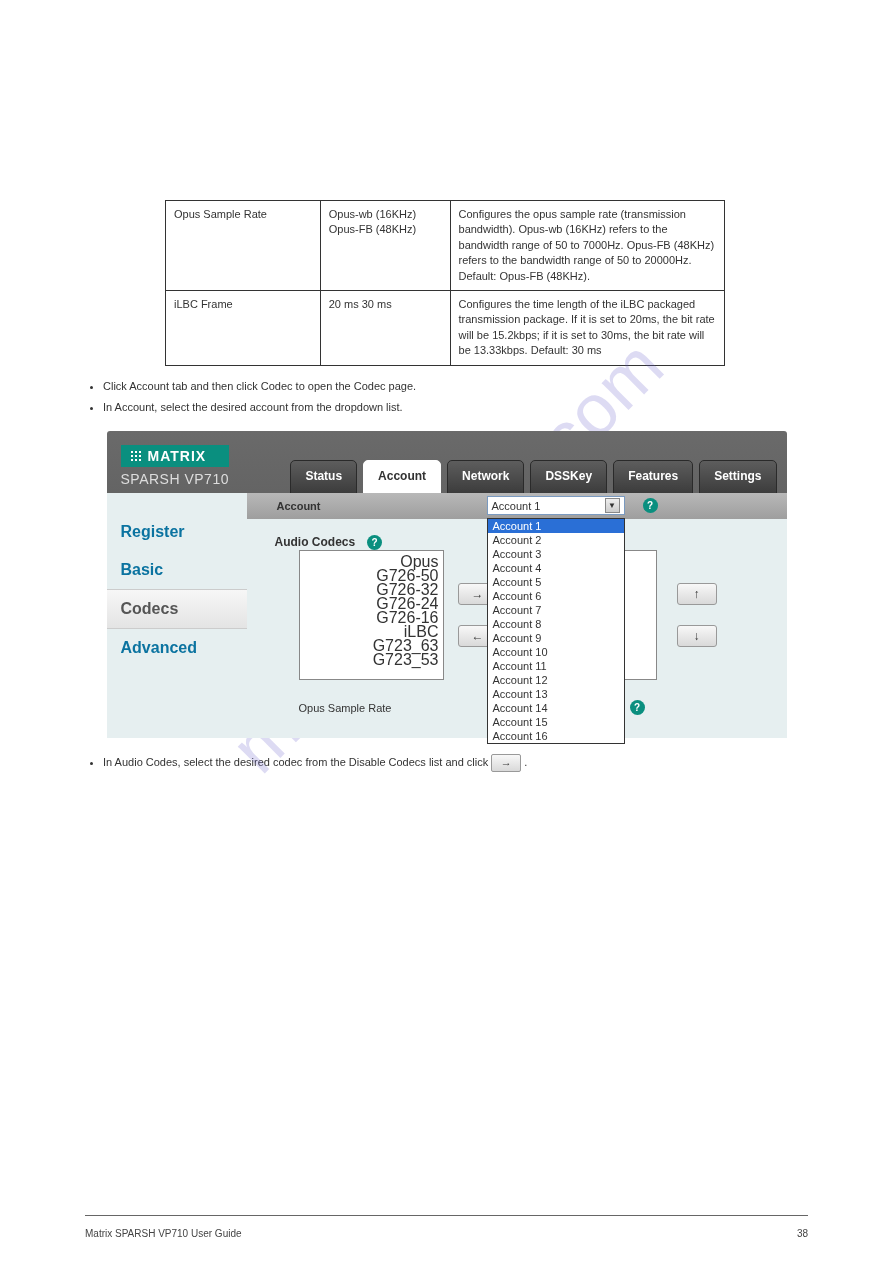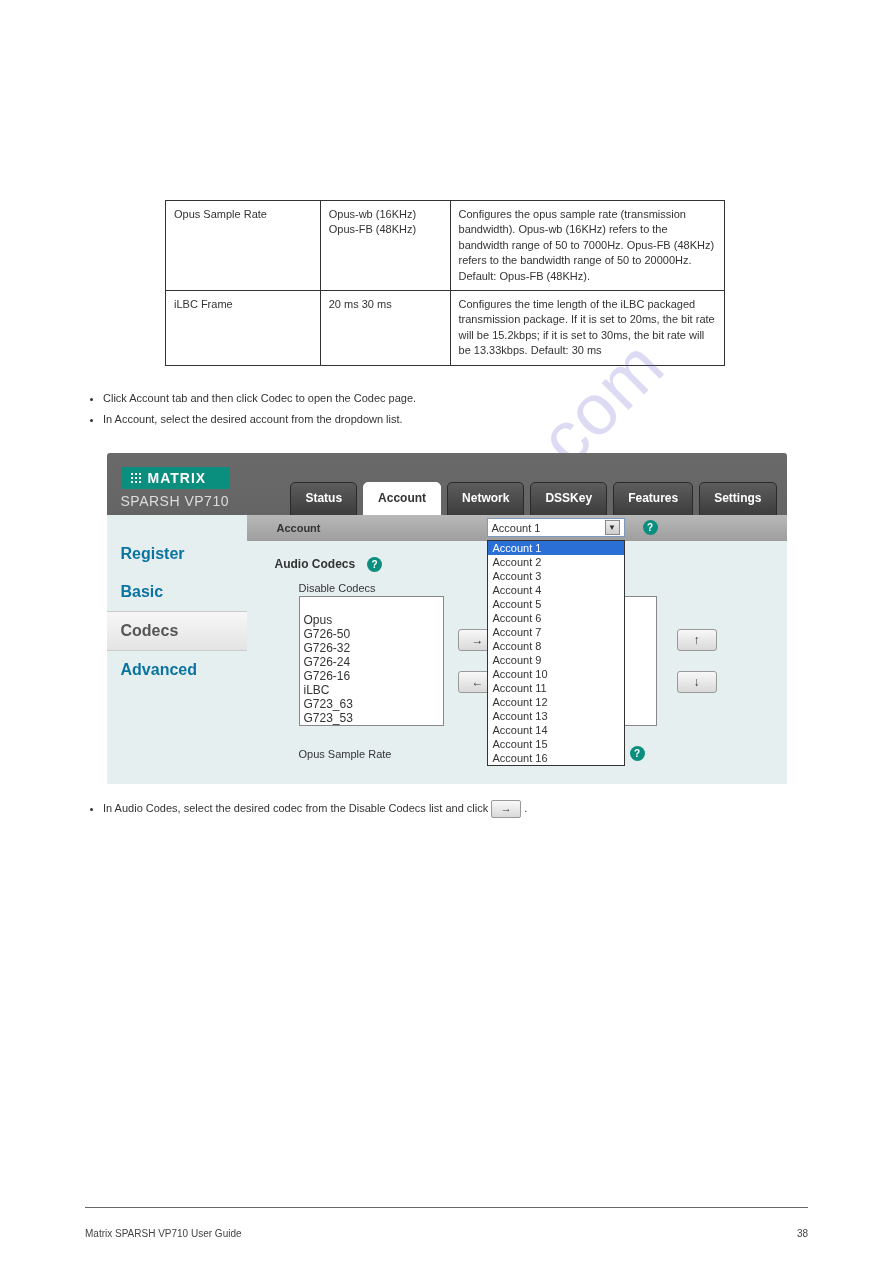"Click Account tab and then" .instr-list { margin-top: 24px -> 12px }
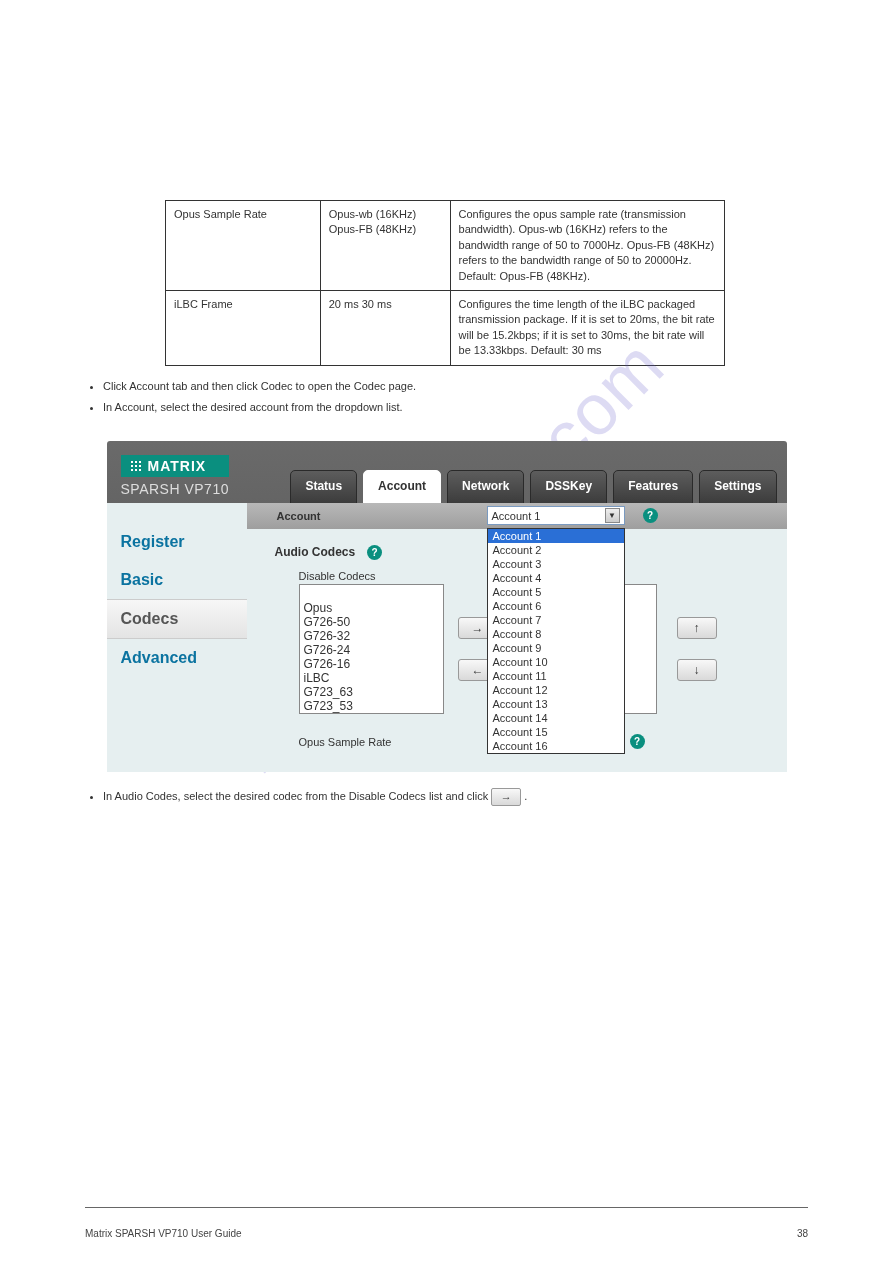"MATRIX" .screenshot { margin: 24px auto 0 -> 14px auto 0 }
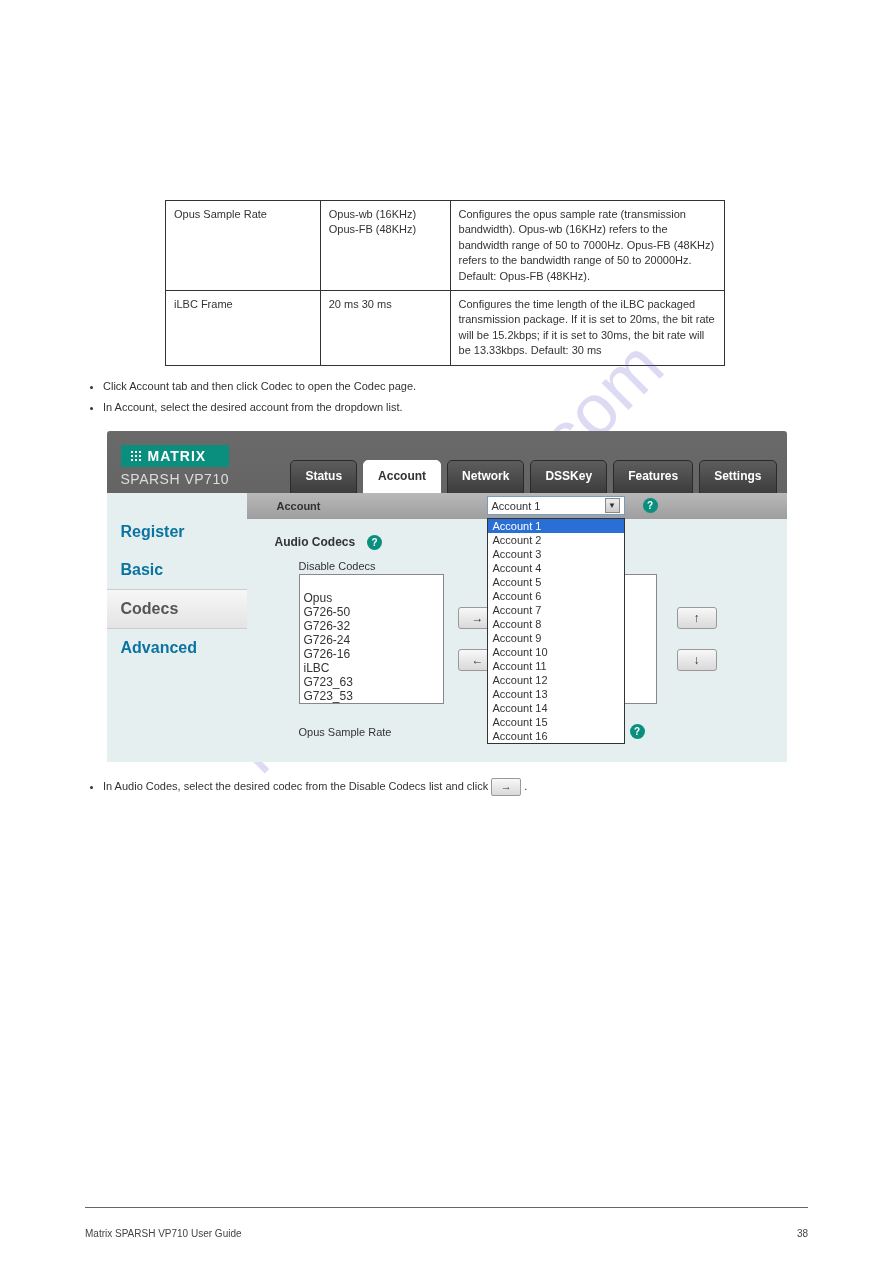"Disable Codecs" div.codecs-label { html: <div>Disable Codecs</div> -> none }
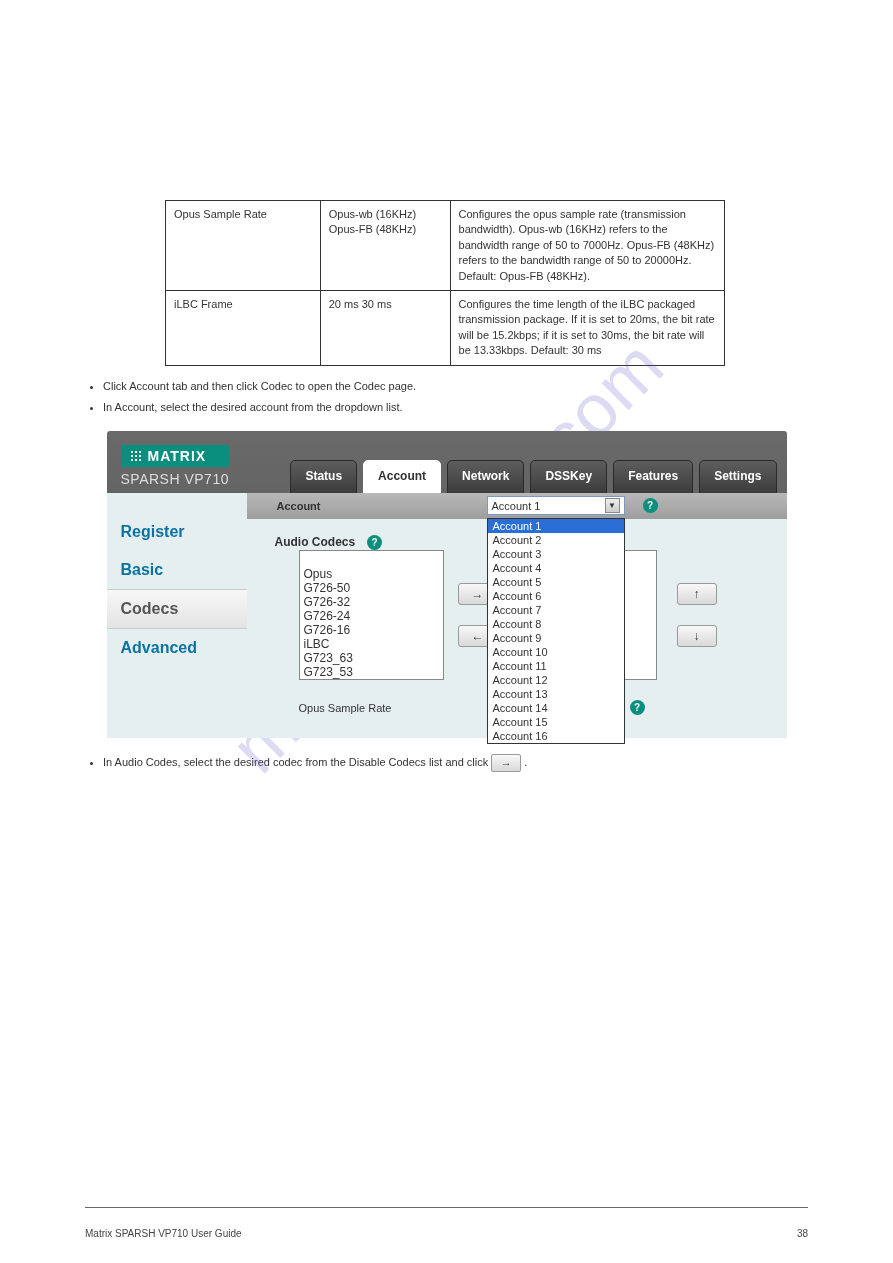"Opus" .codec-list { font-size: 12px -> 16px; padding: 16px 4px -> 4px 4px; text-align: none -> right }
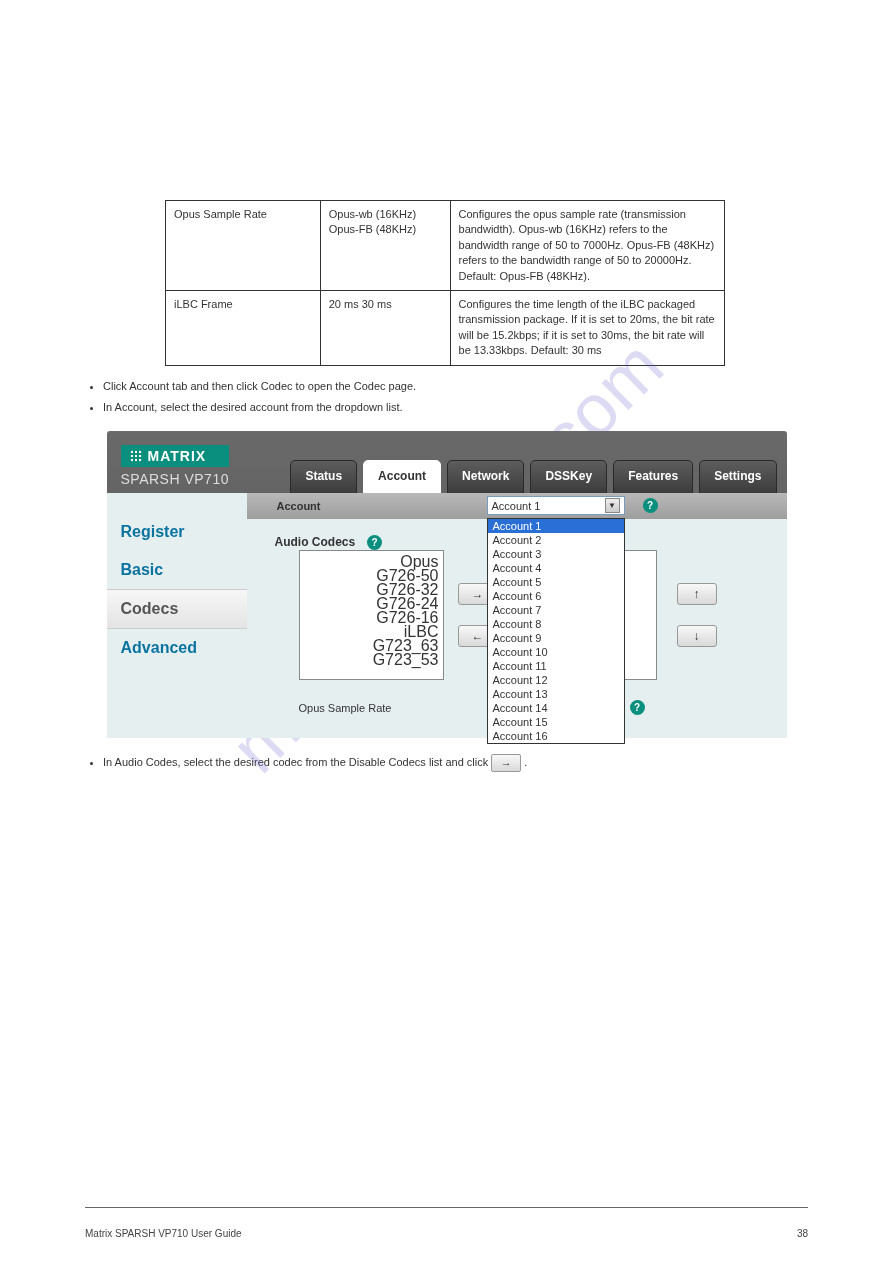"Matrix SPARSH VP710 User Guide" .footer { padding-top: 20px -> 12px }
